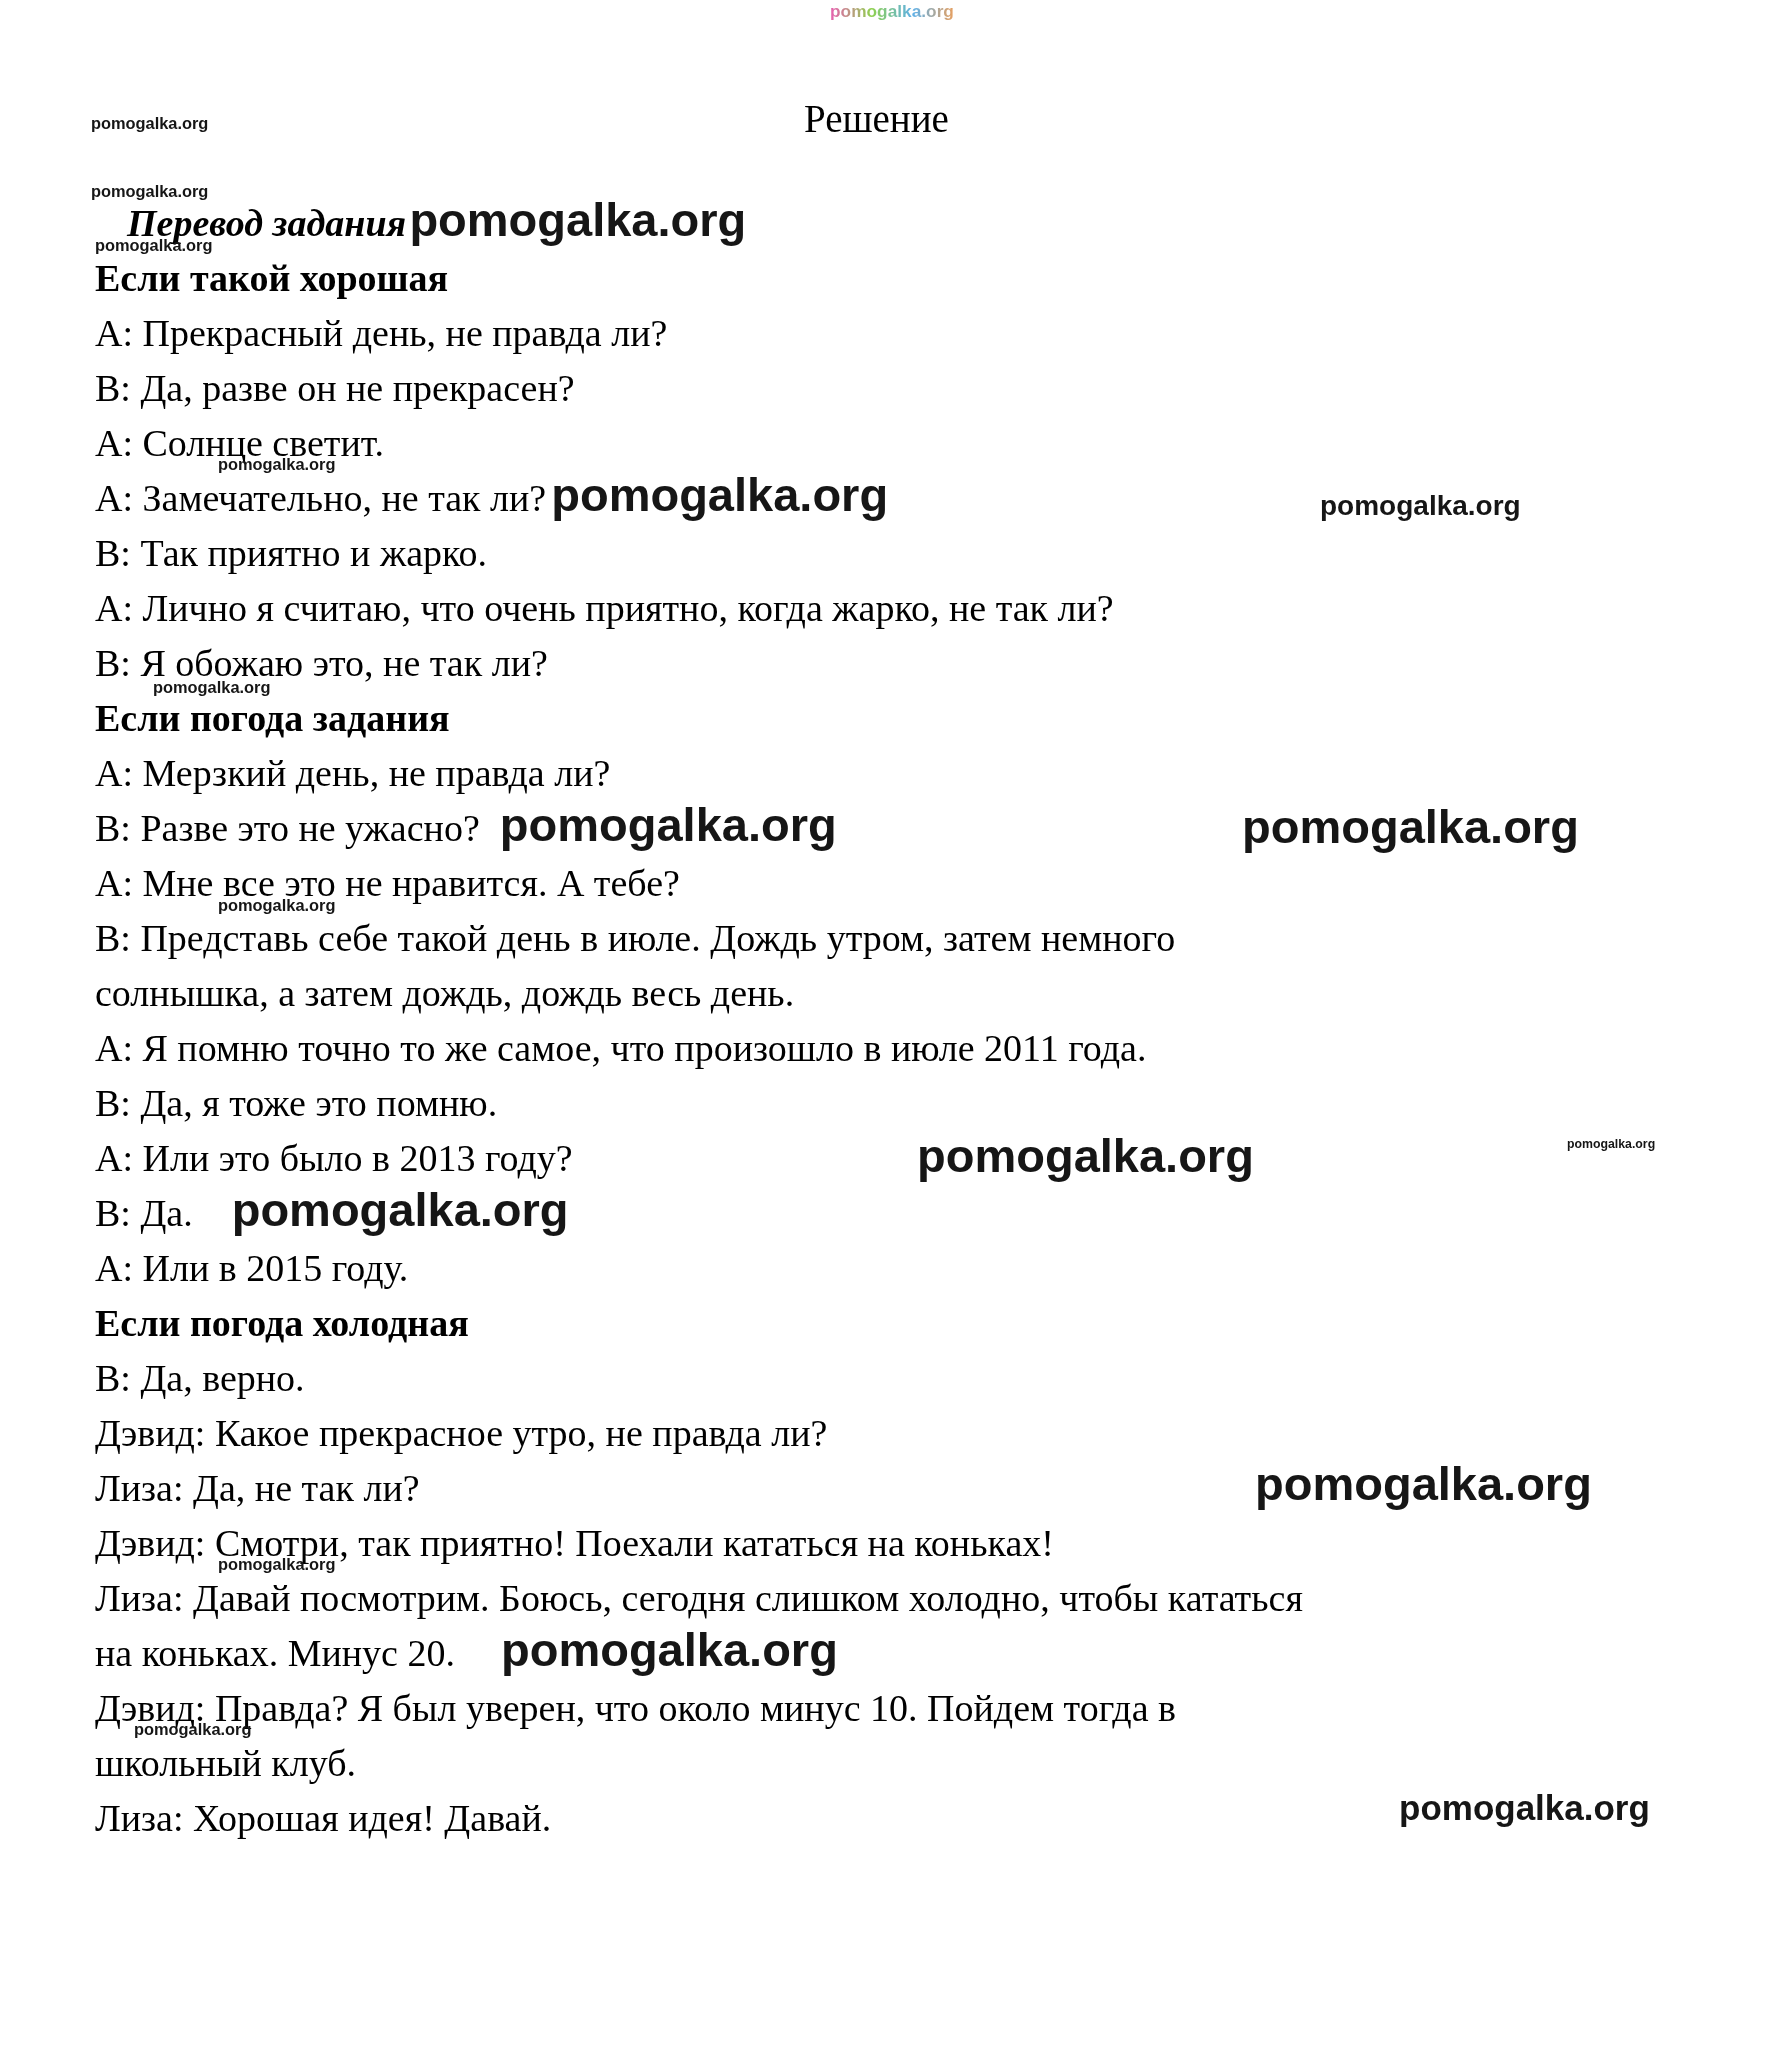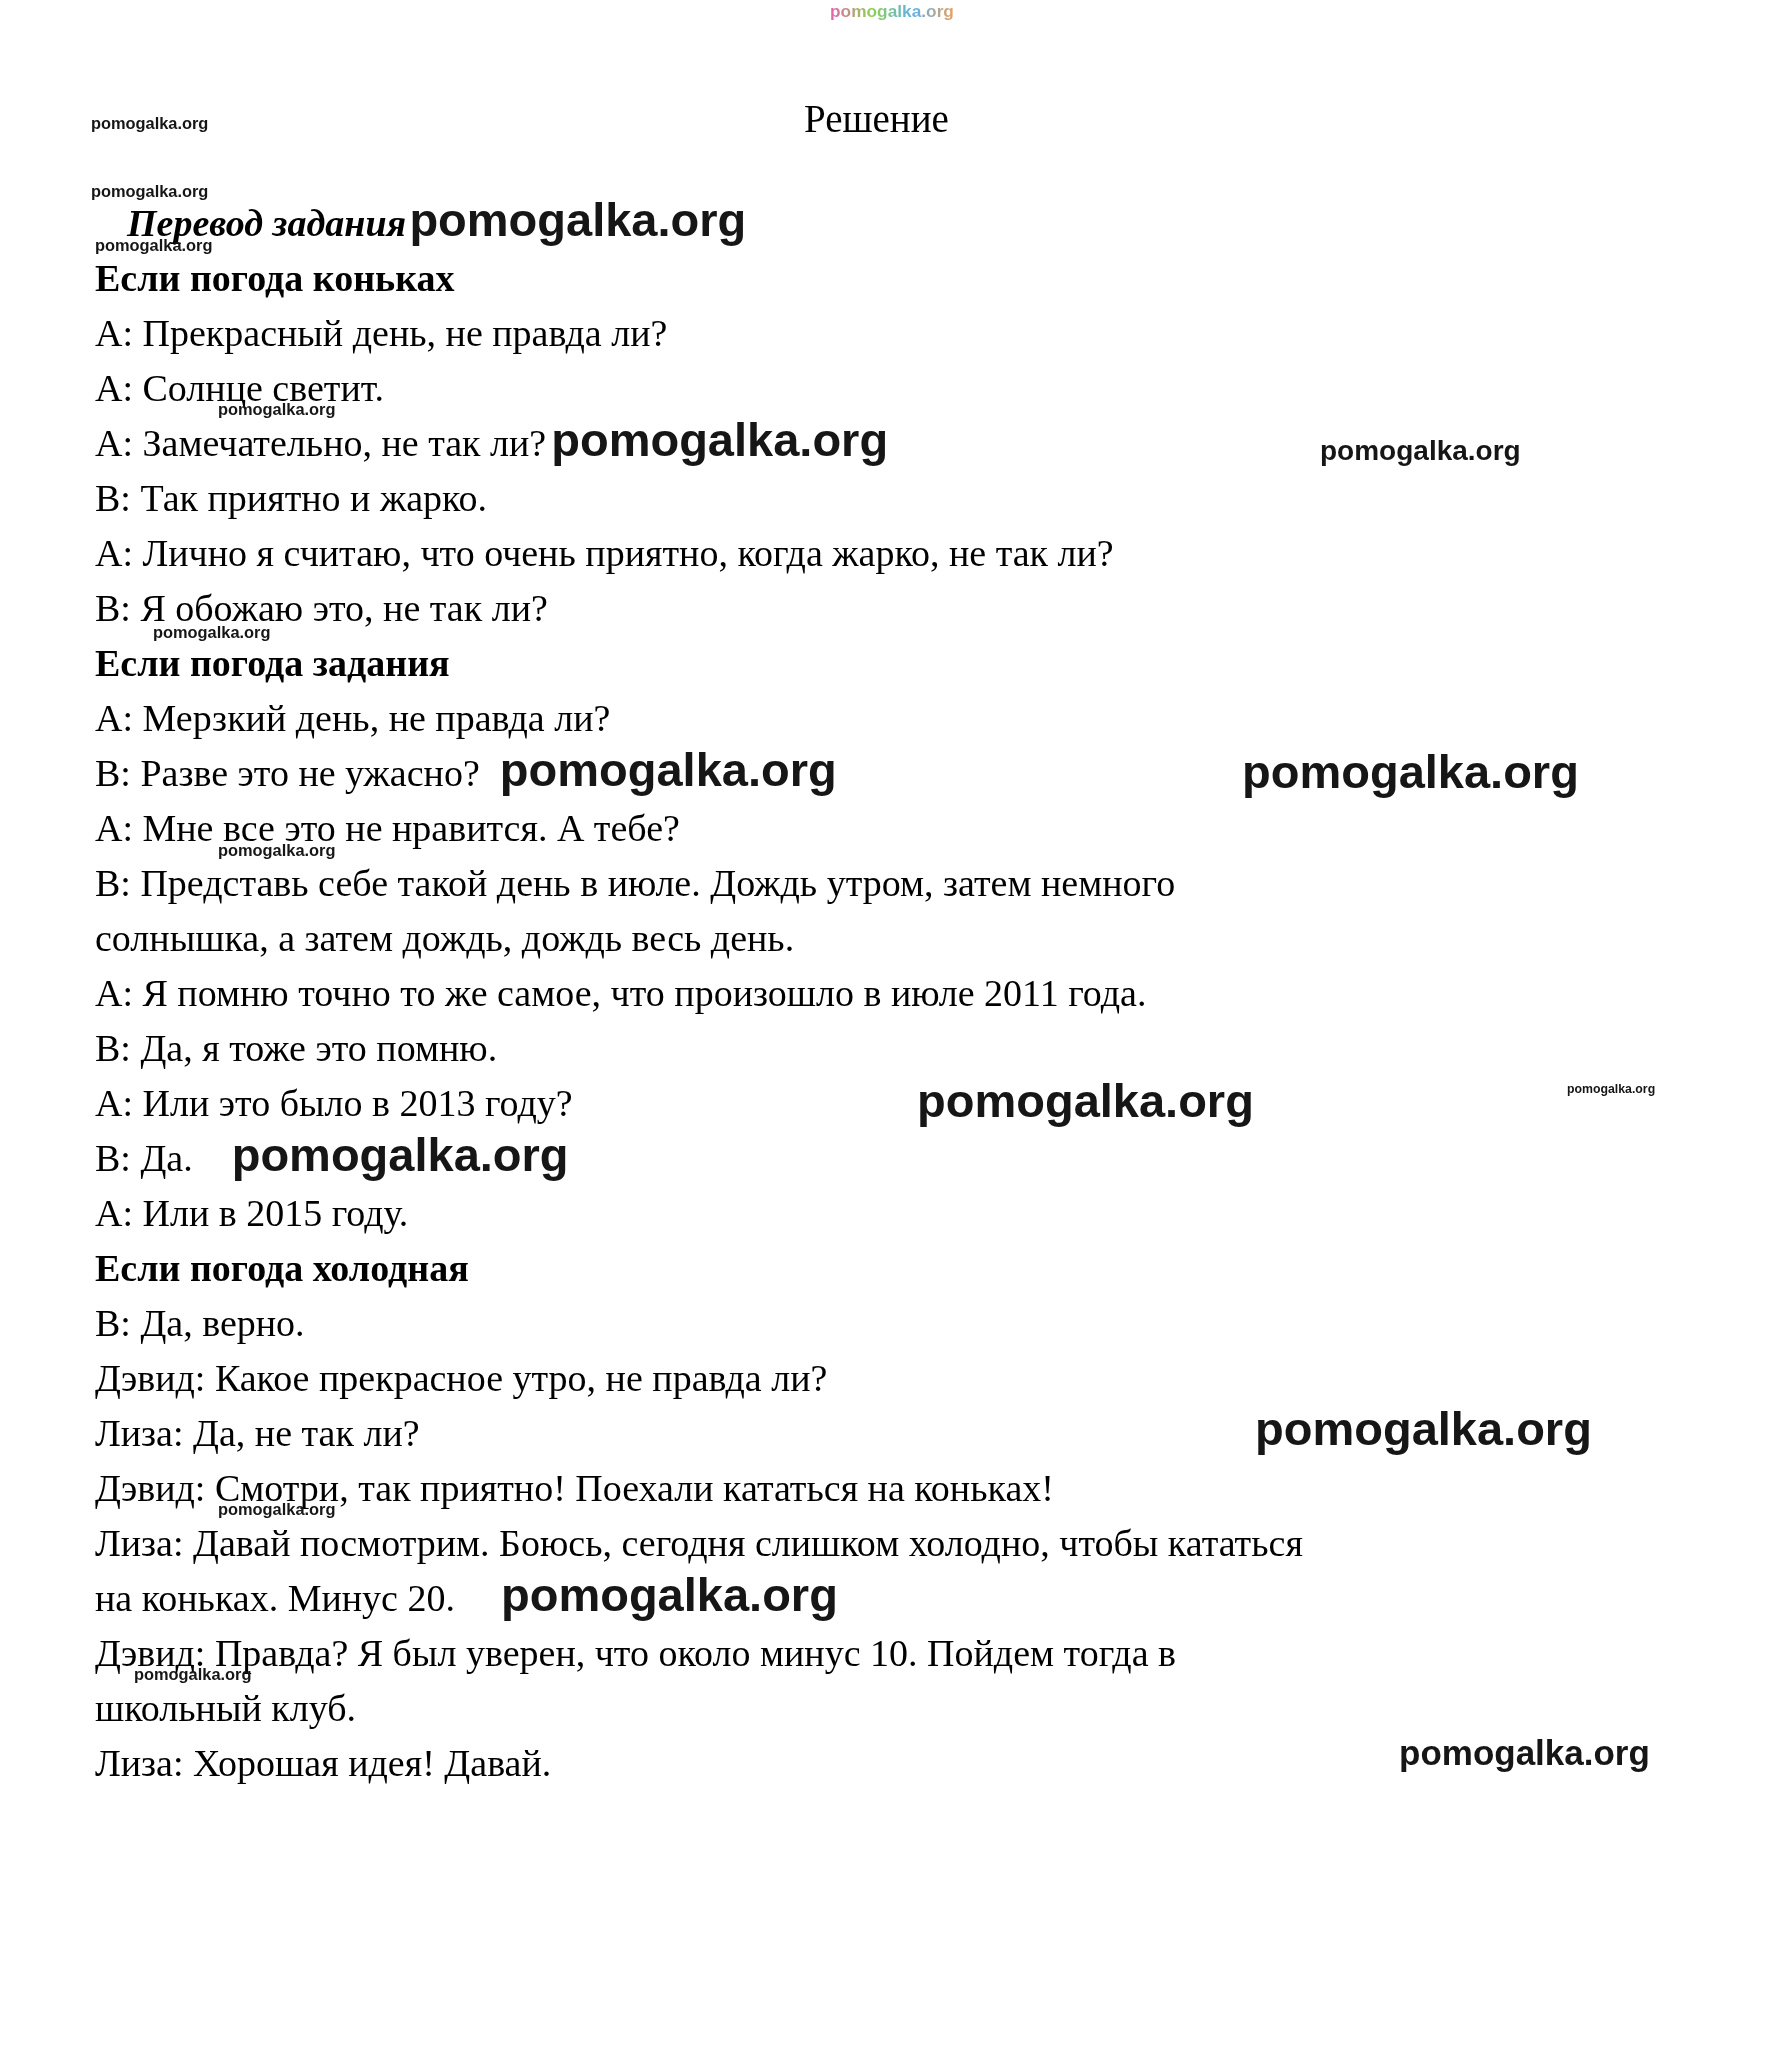"Если погода коньках" span { text: погода коньках -> такой хорошая }
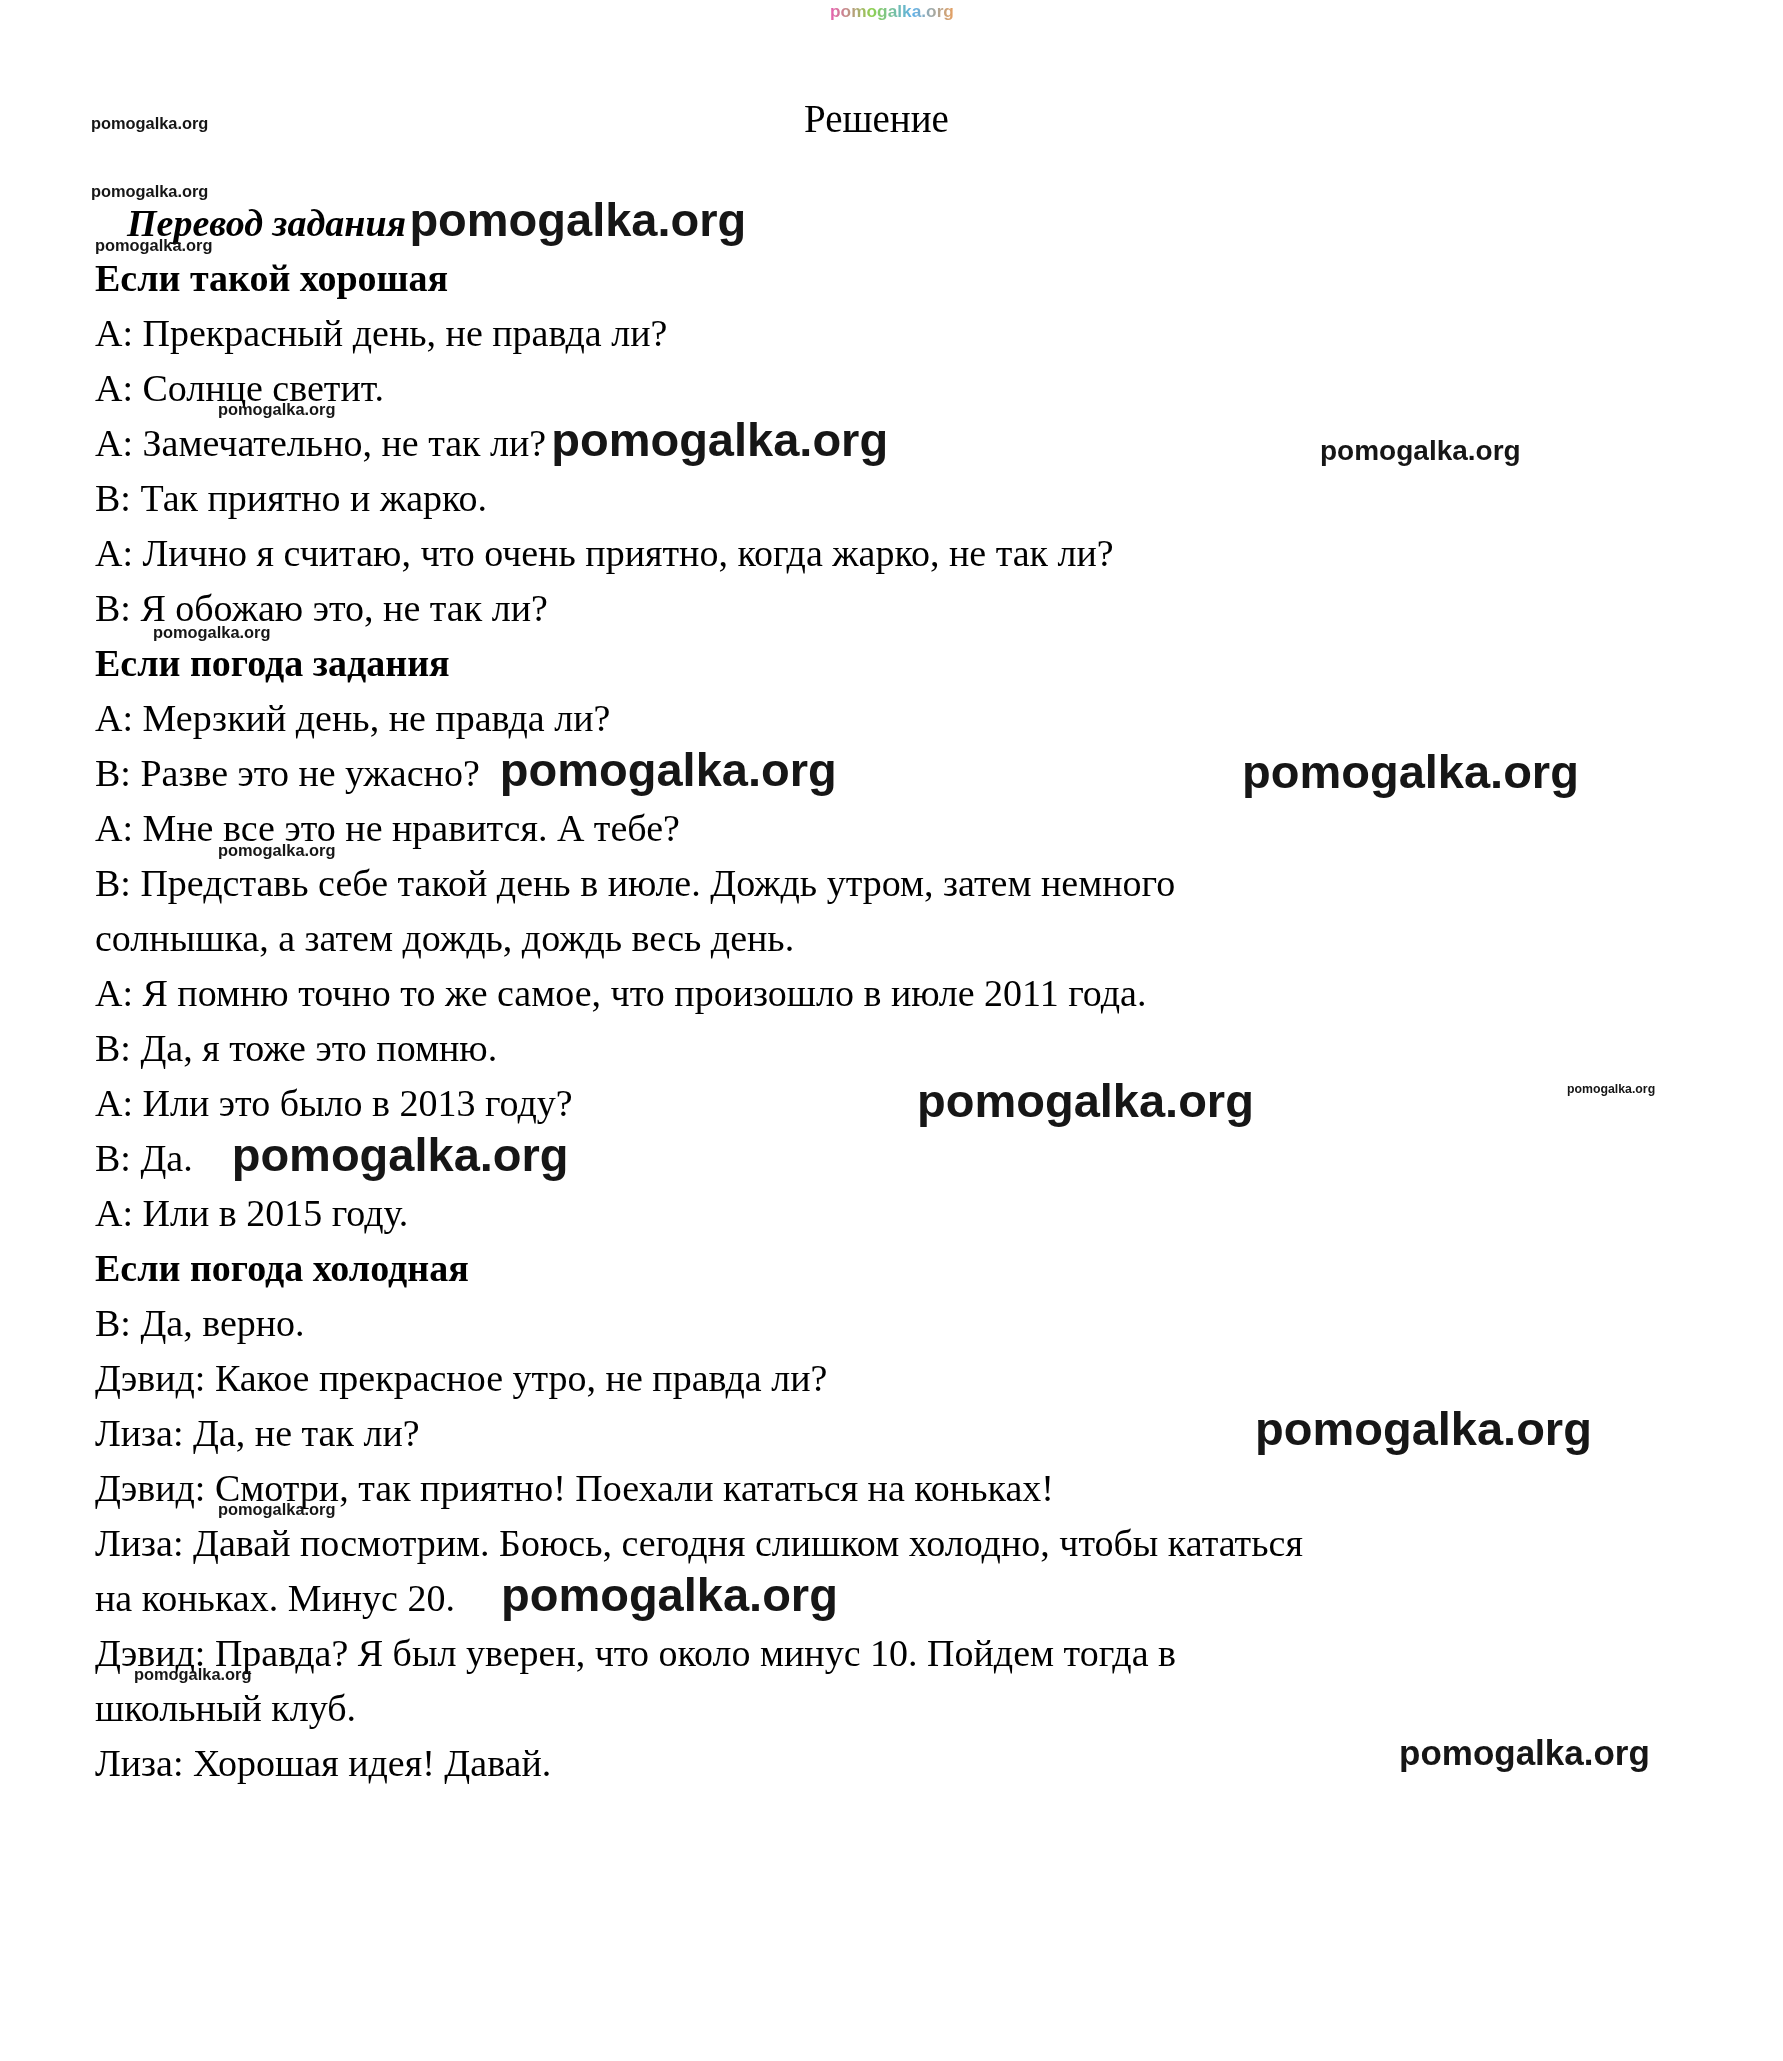"В: Да, разве он не" p.line { html: none -> <p>В: Да, разве он не прекрасен?</p> }
